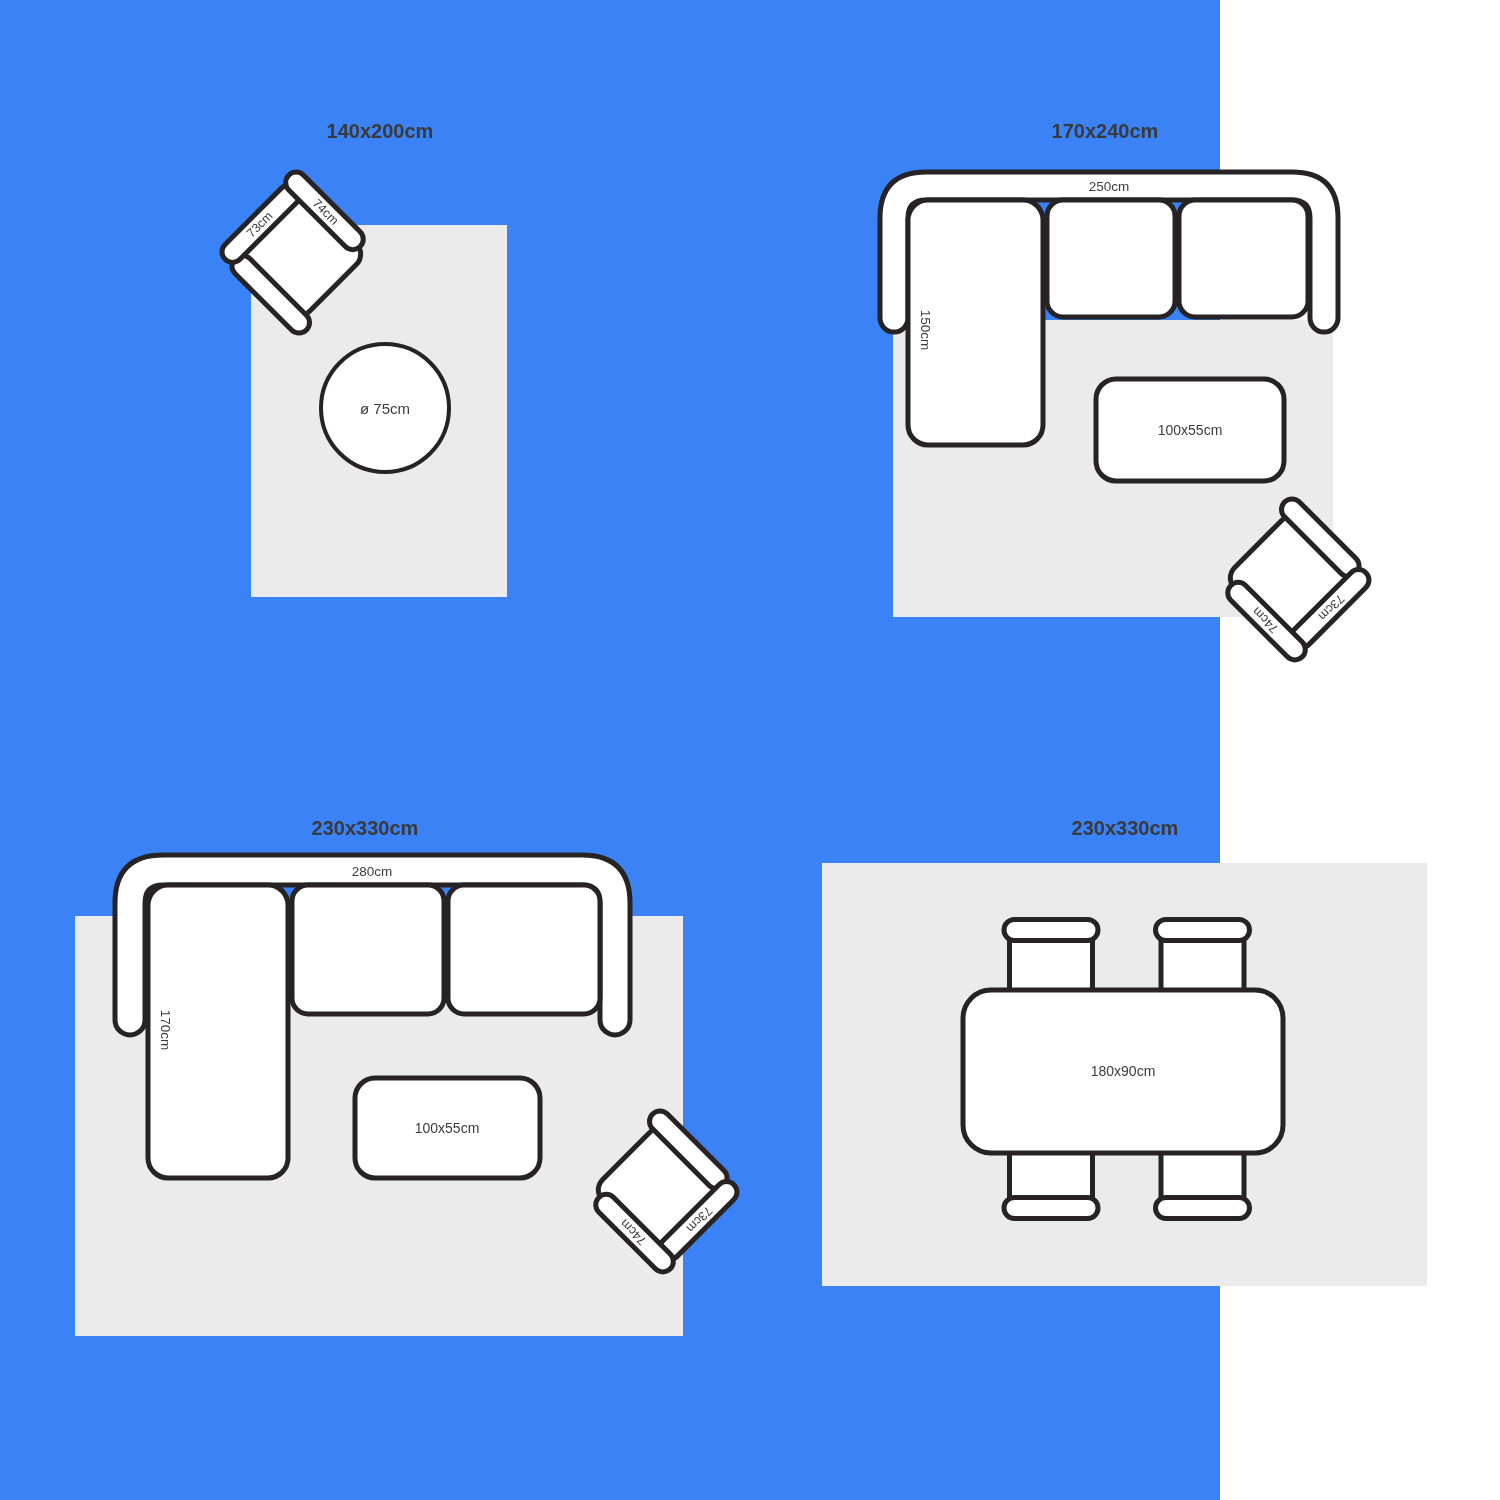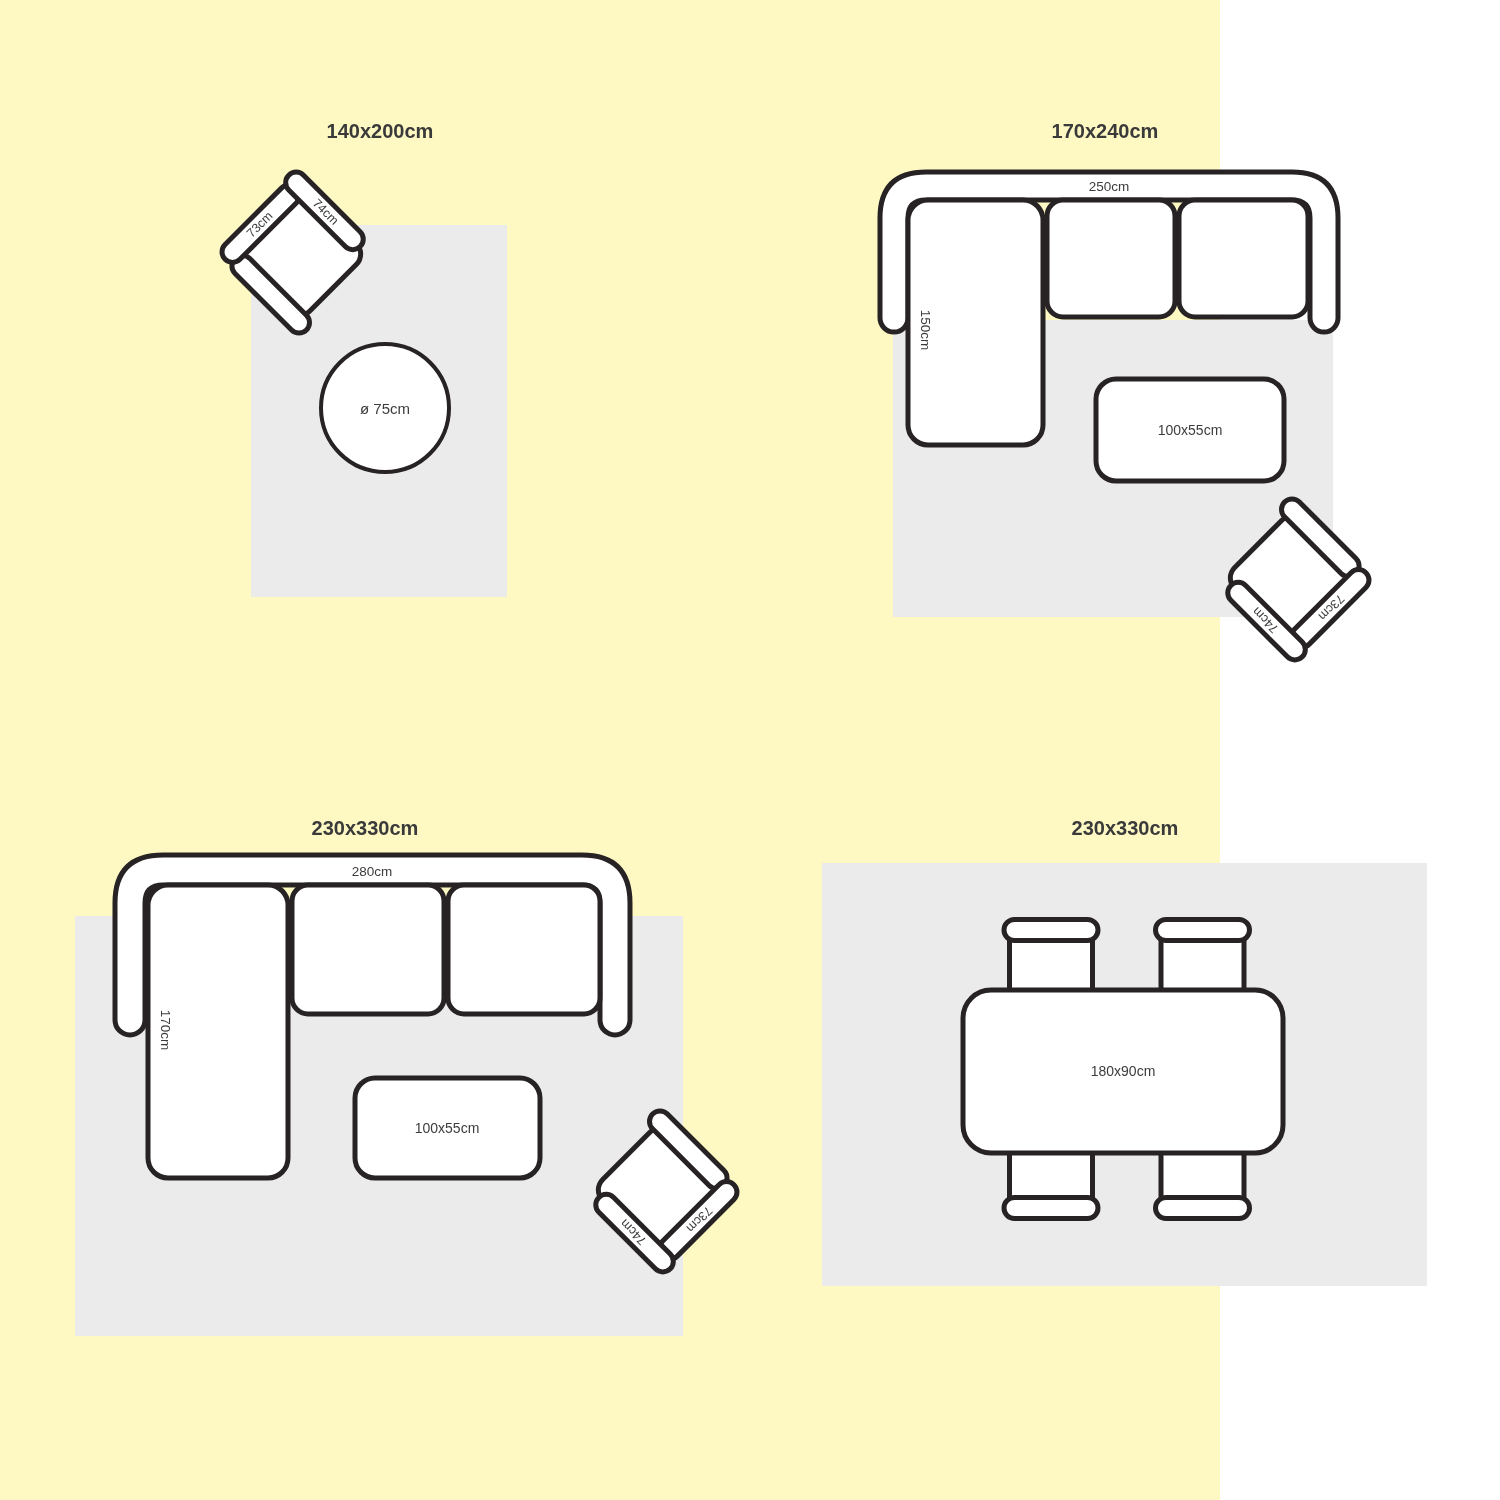"140x200cm" #canvas { background: #fef9c3 -> #3b82f6 }
